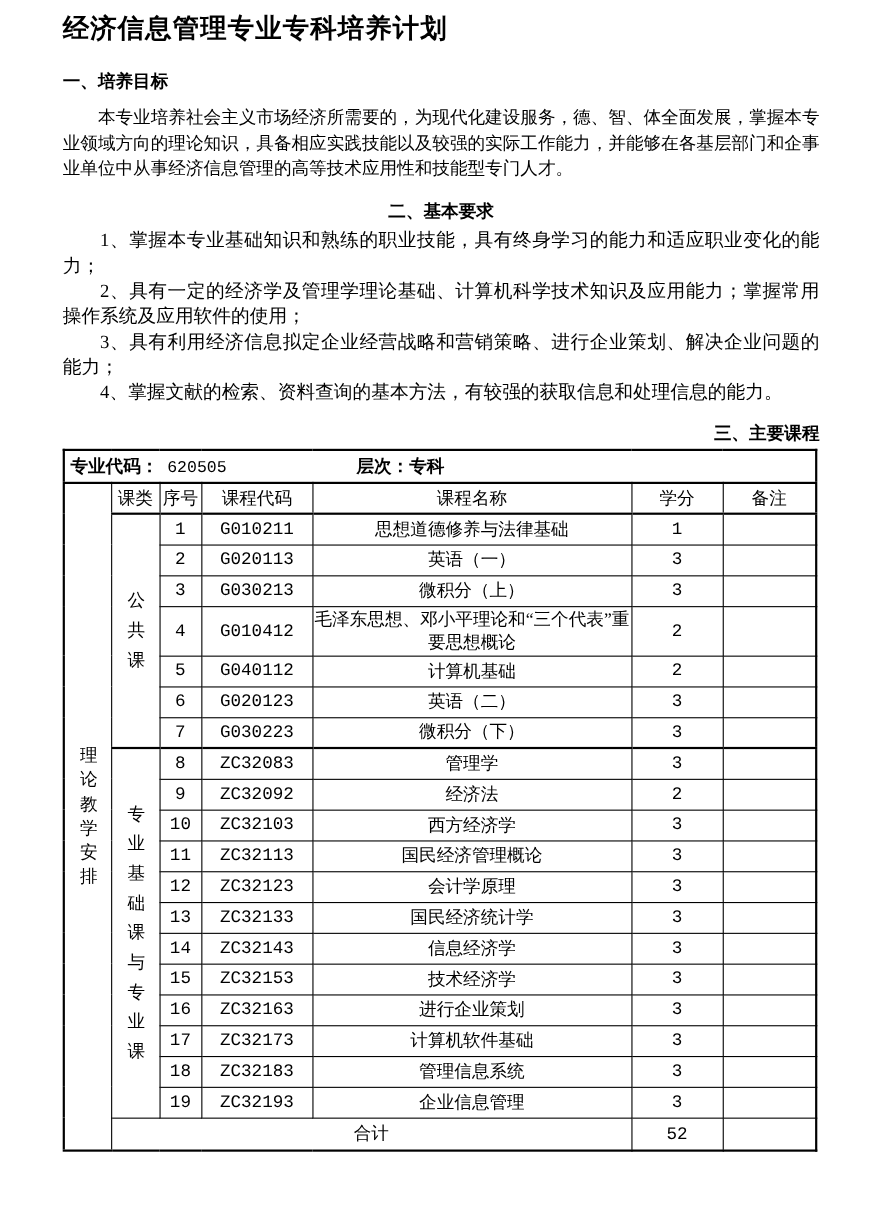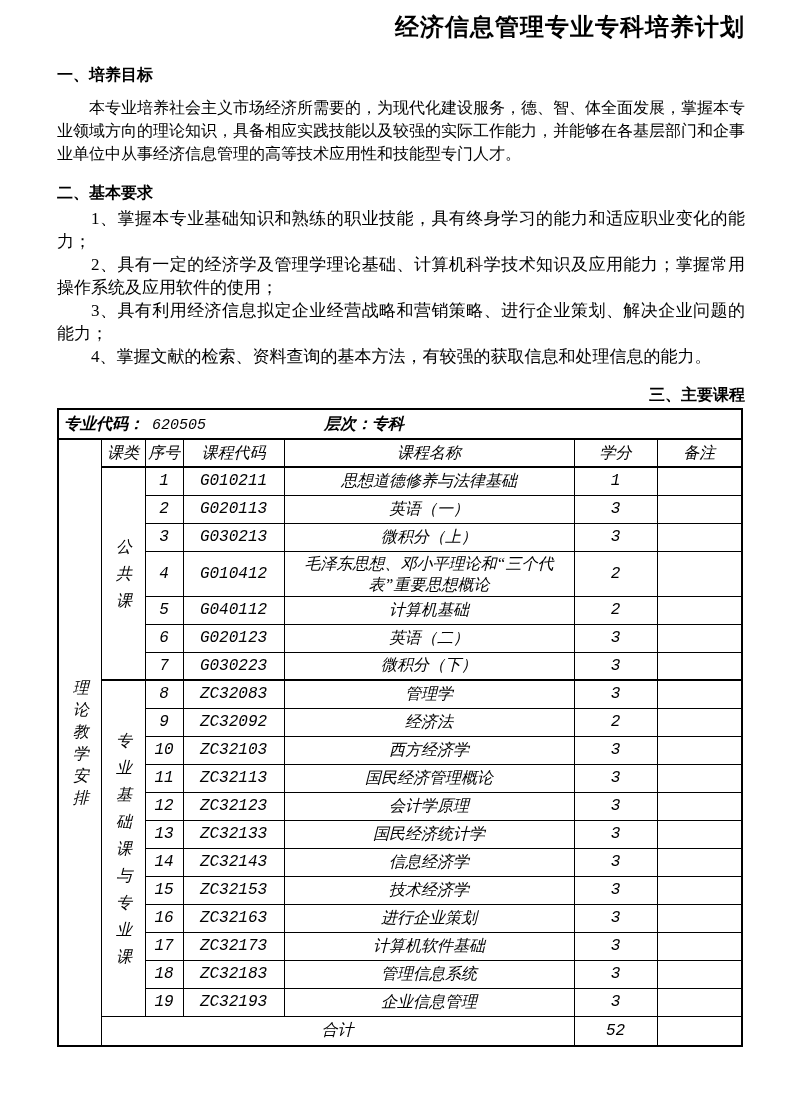"经济信息管理专业专科培养计划" .doc-title { text-align: right -> left }
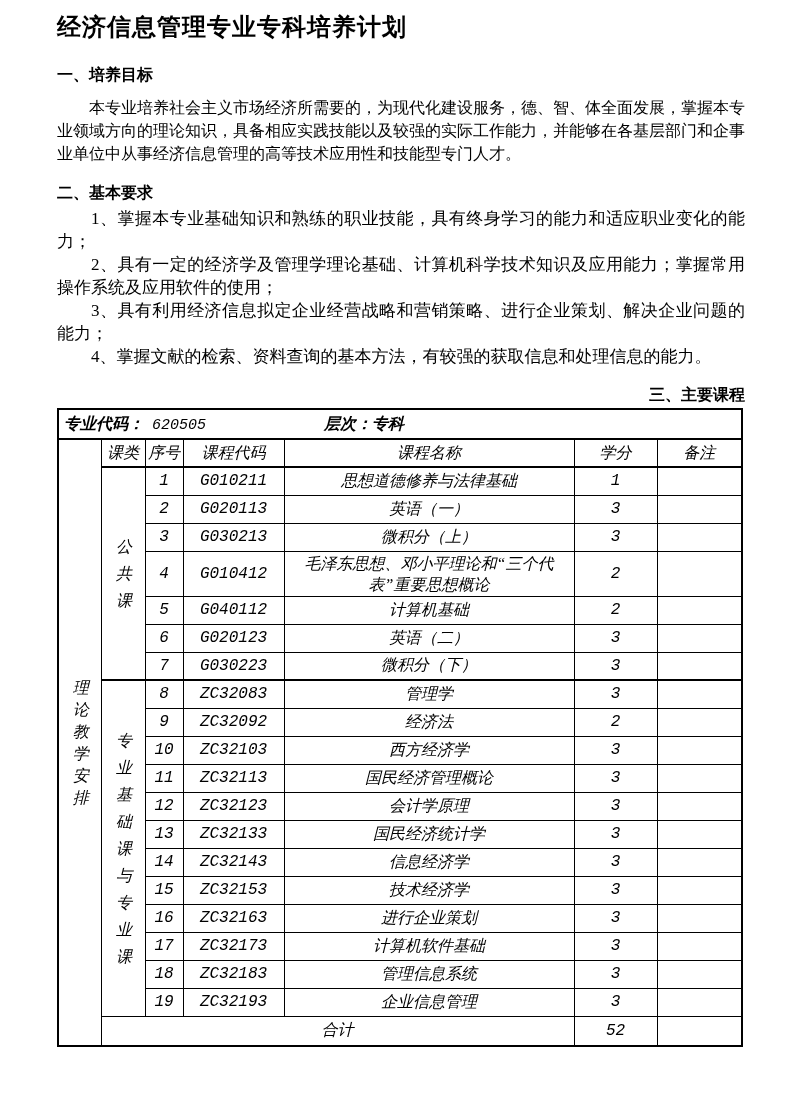"二、基本要求" .h-req { text-align: none -> center }
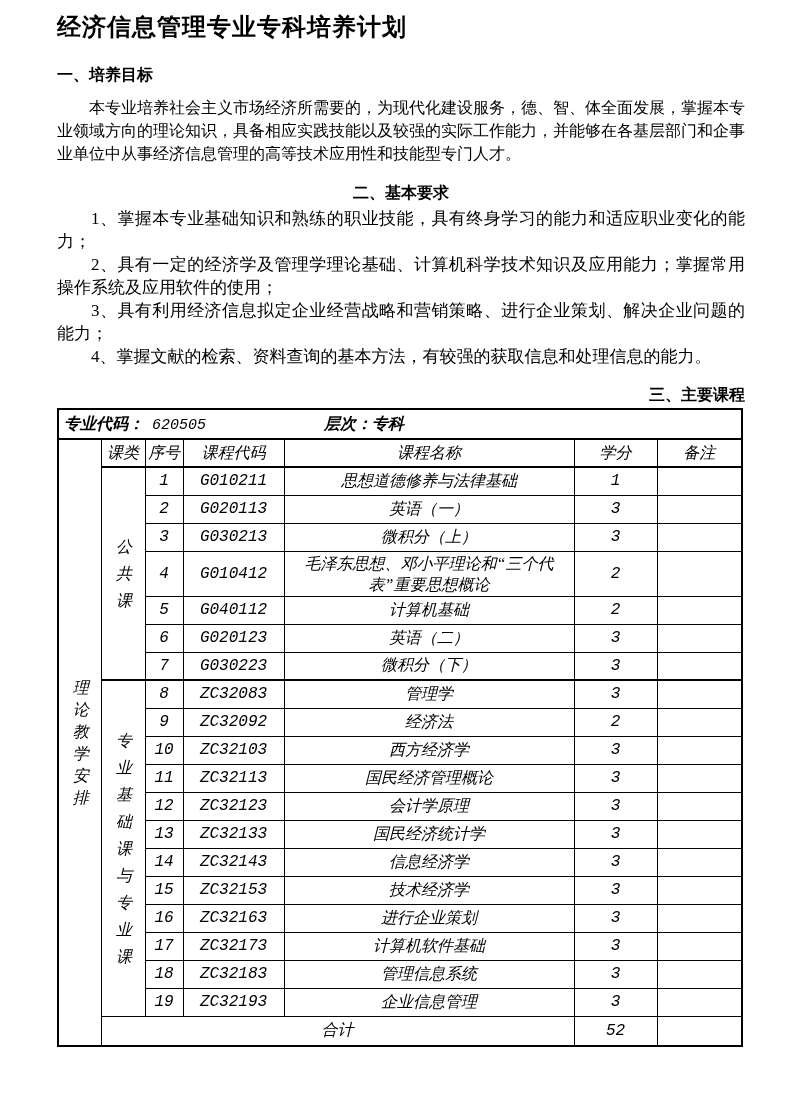"专业代码： 620505 层次：专科" table.course-table { font-style: italic -> none }
